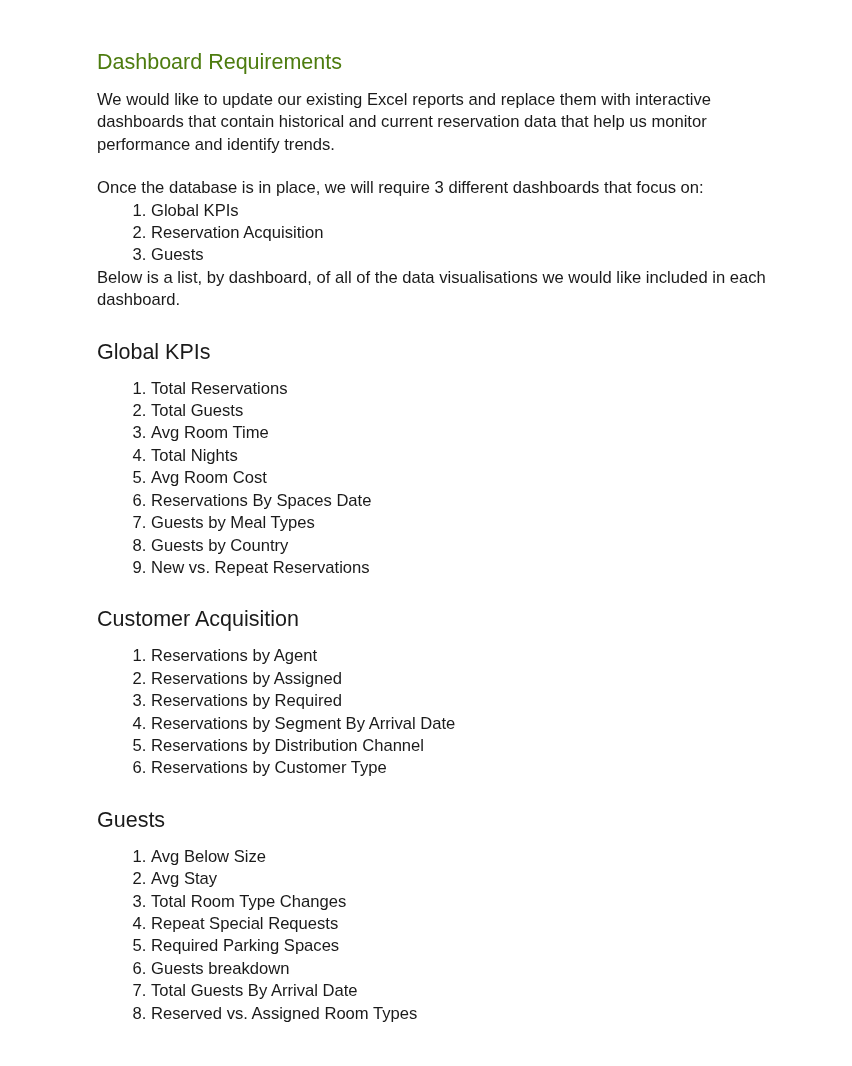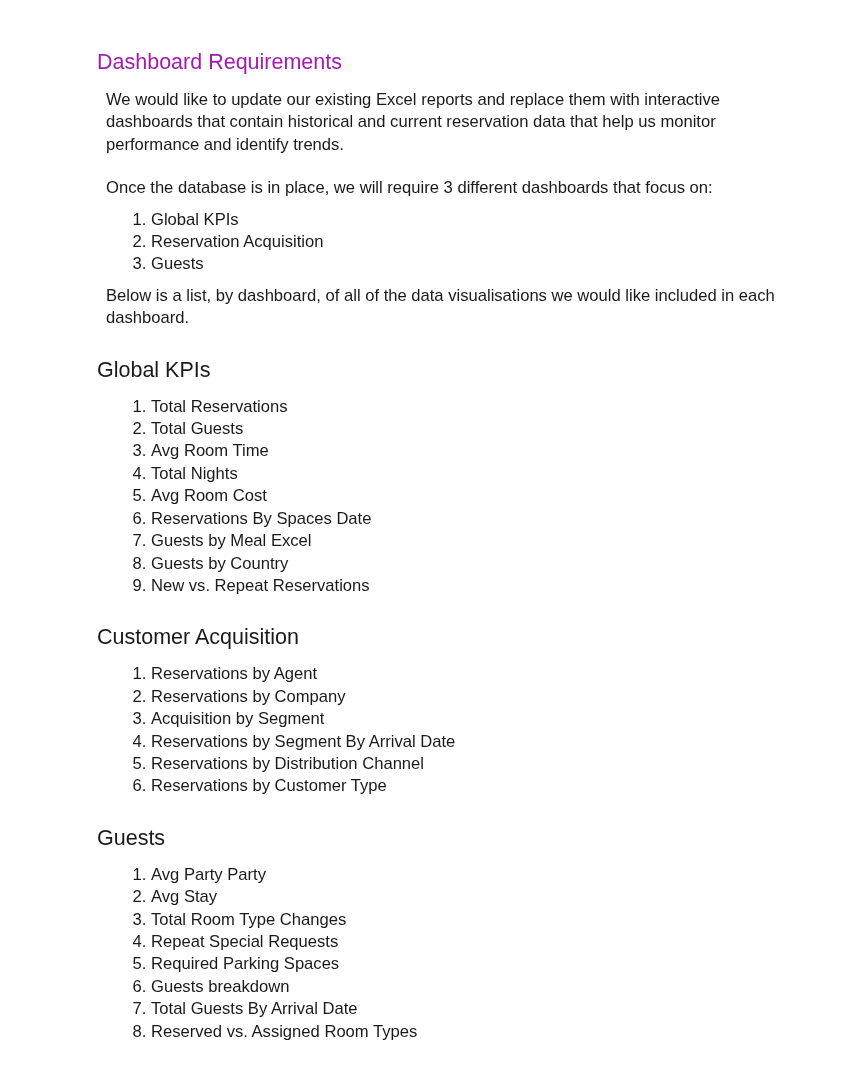"Dashboard Requirements" .doc-title { color: #a21caf -> #4d7c0f }
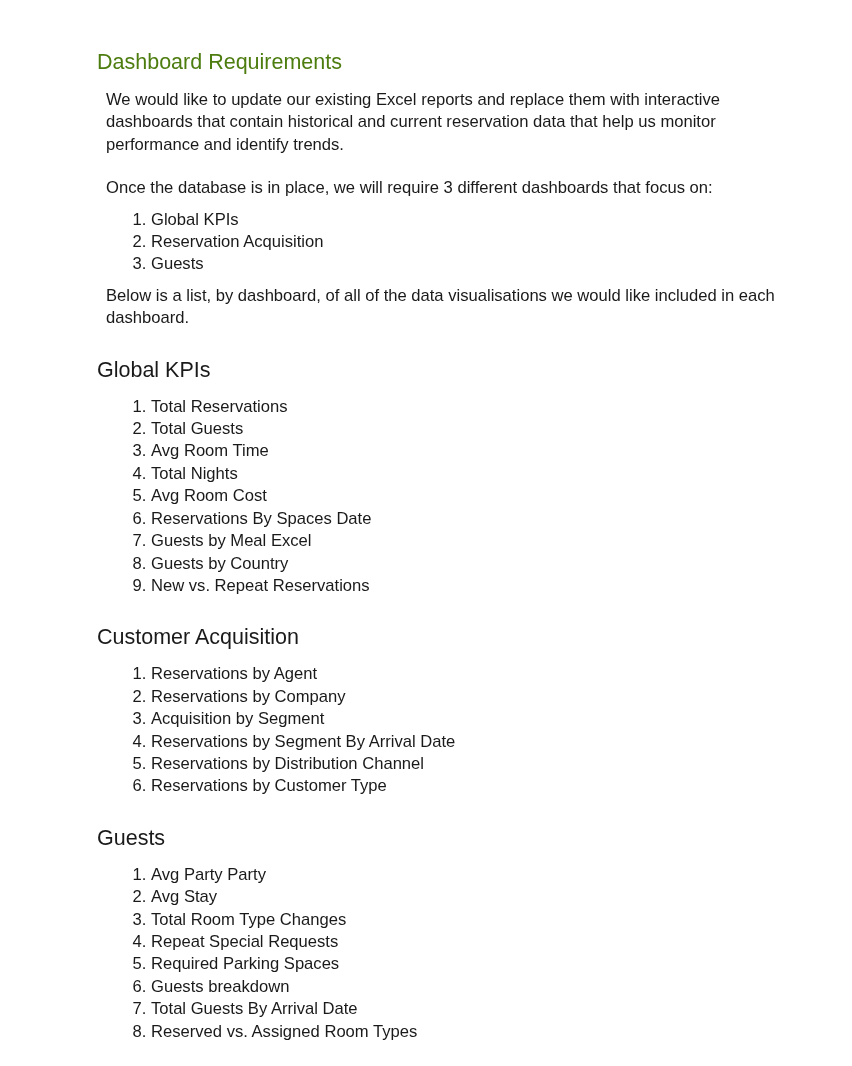"We would like to update" p { margin: 9px -> 0 }
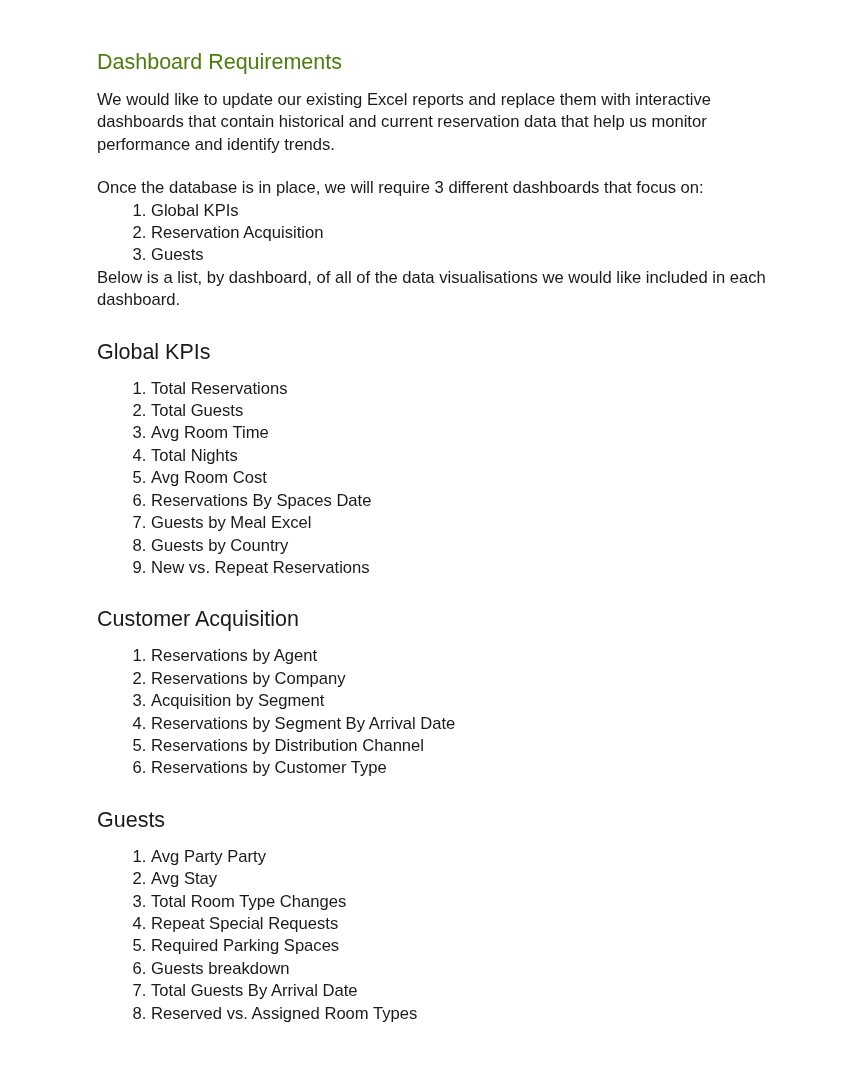"Guests by Meal Excel" li { text: Excel -> Types }
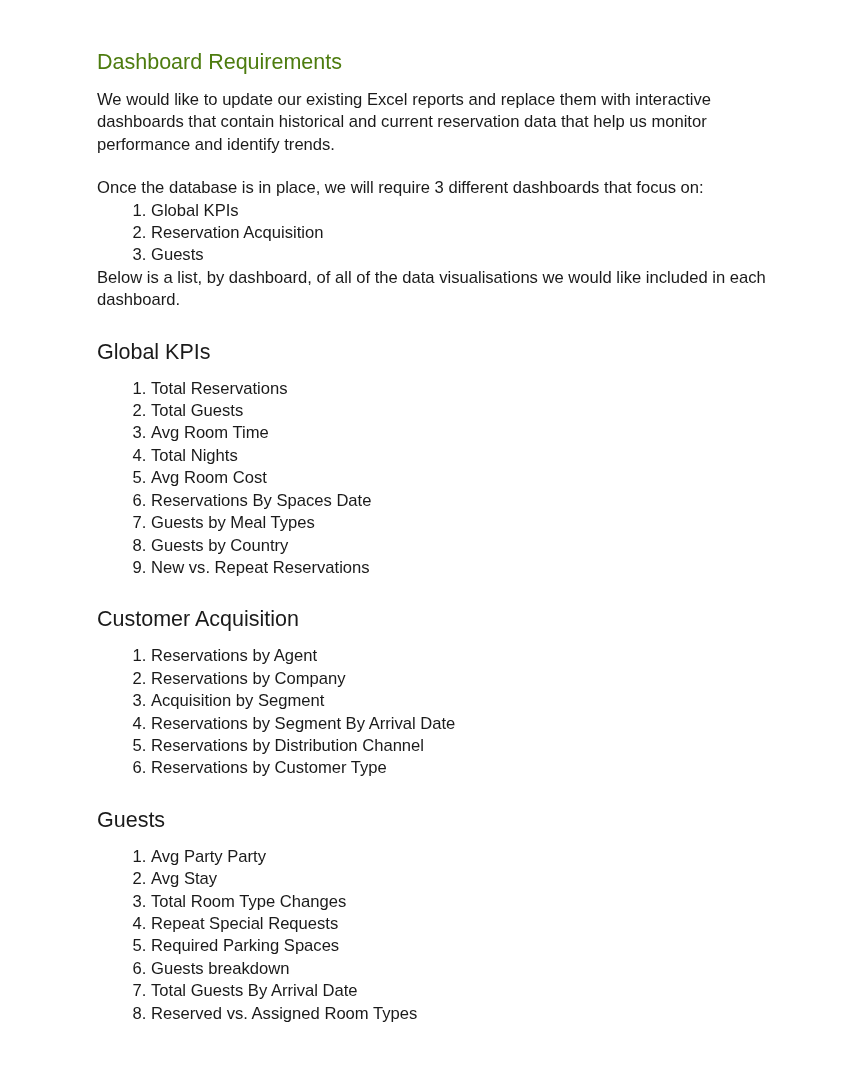"Reservations by Company" li { text: Company -> Assigned }
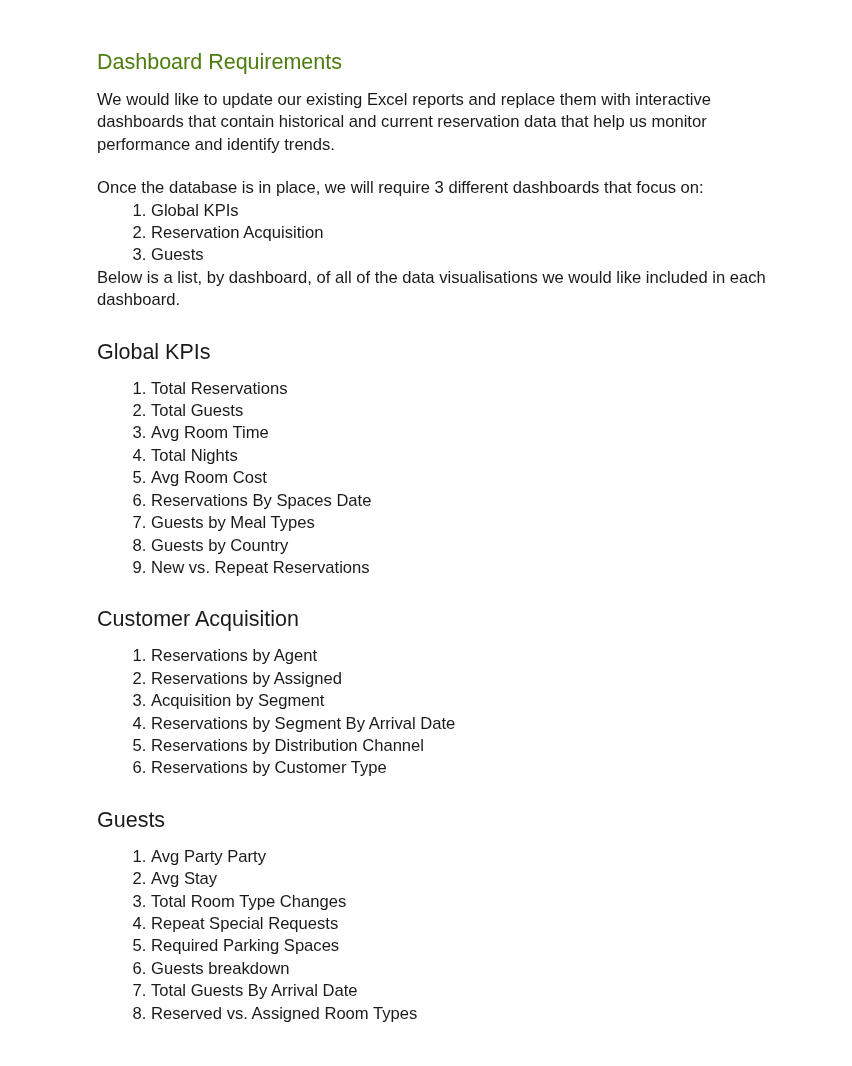"Acquisition by Segment" li { text: Acquisition by Segment -> Reservations by Required }
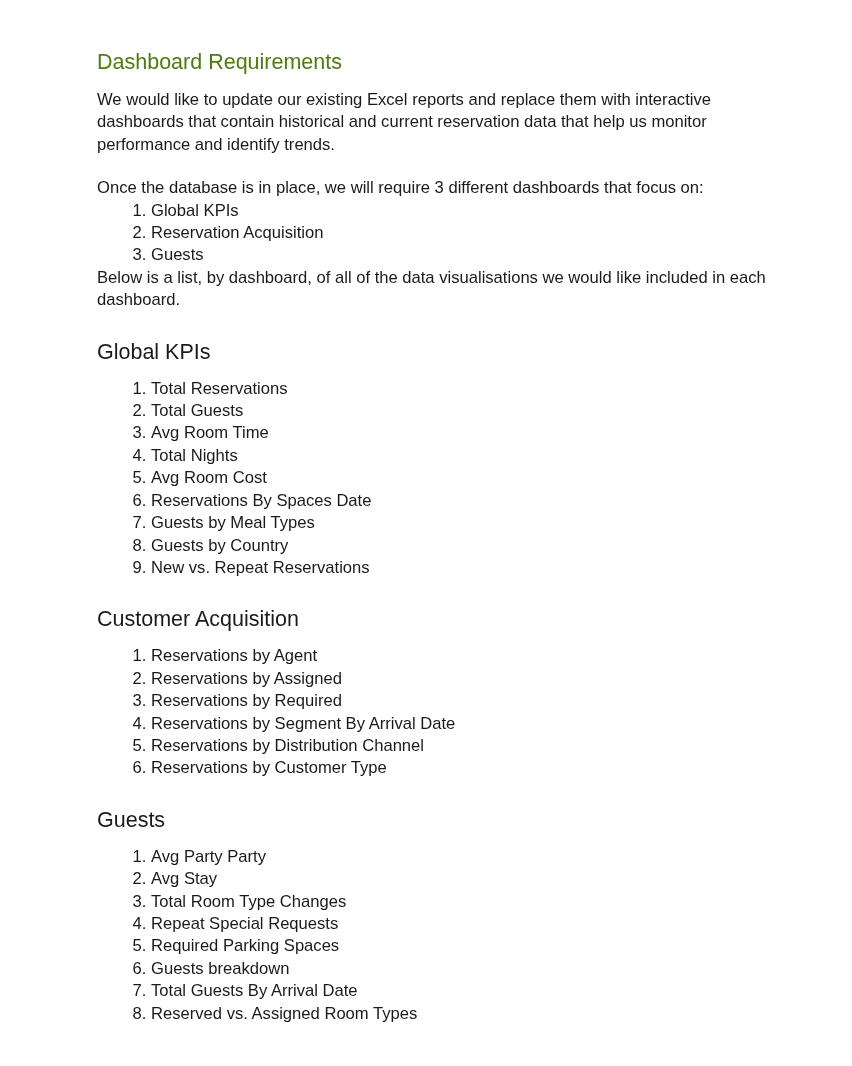"Avg Party Party" li { text: Party Party -> Below Size }
